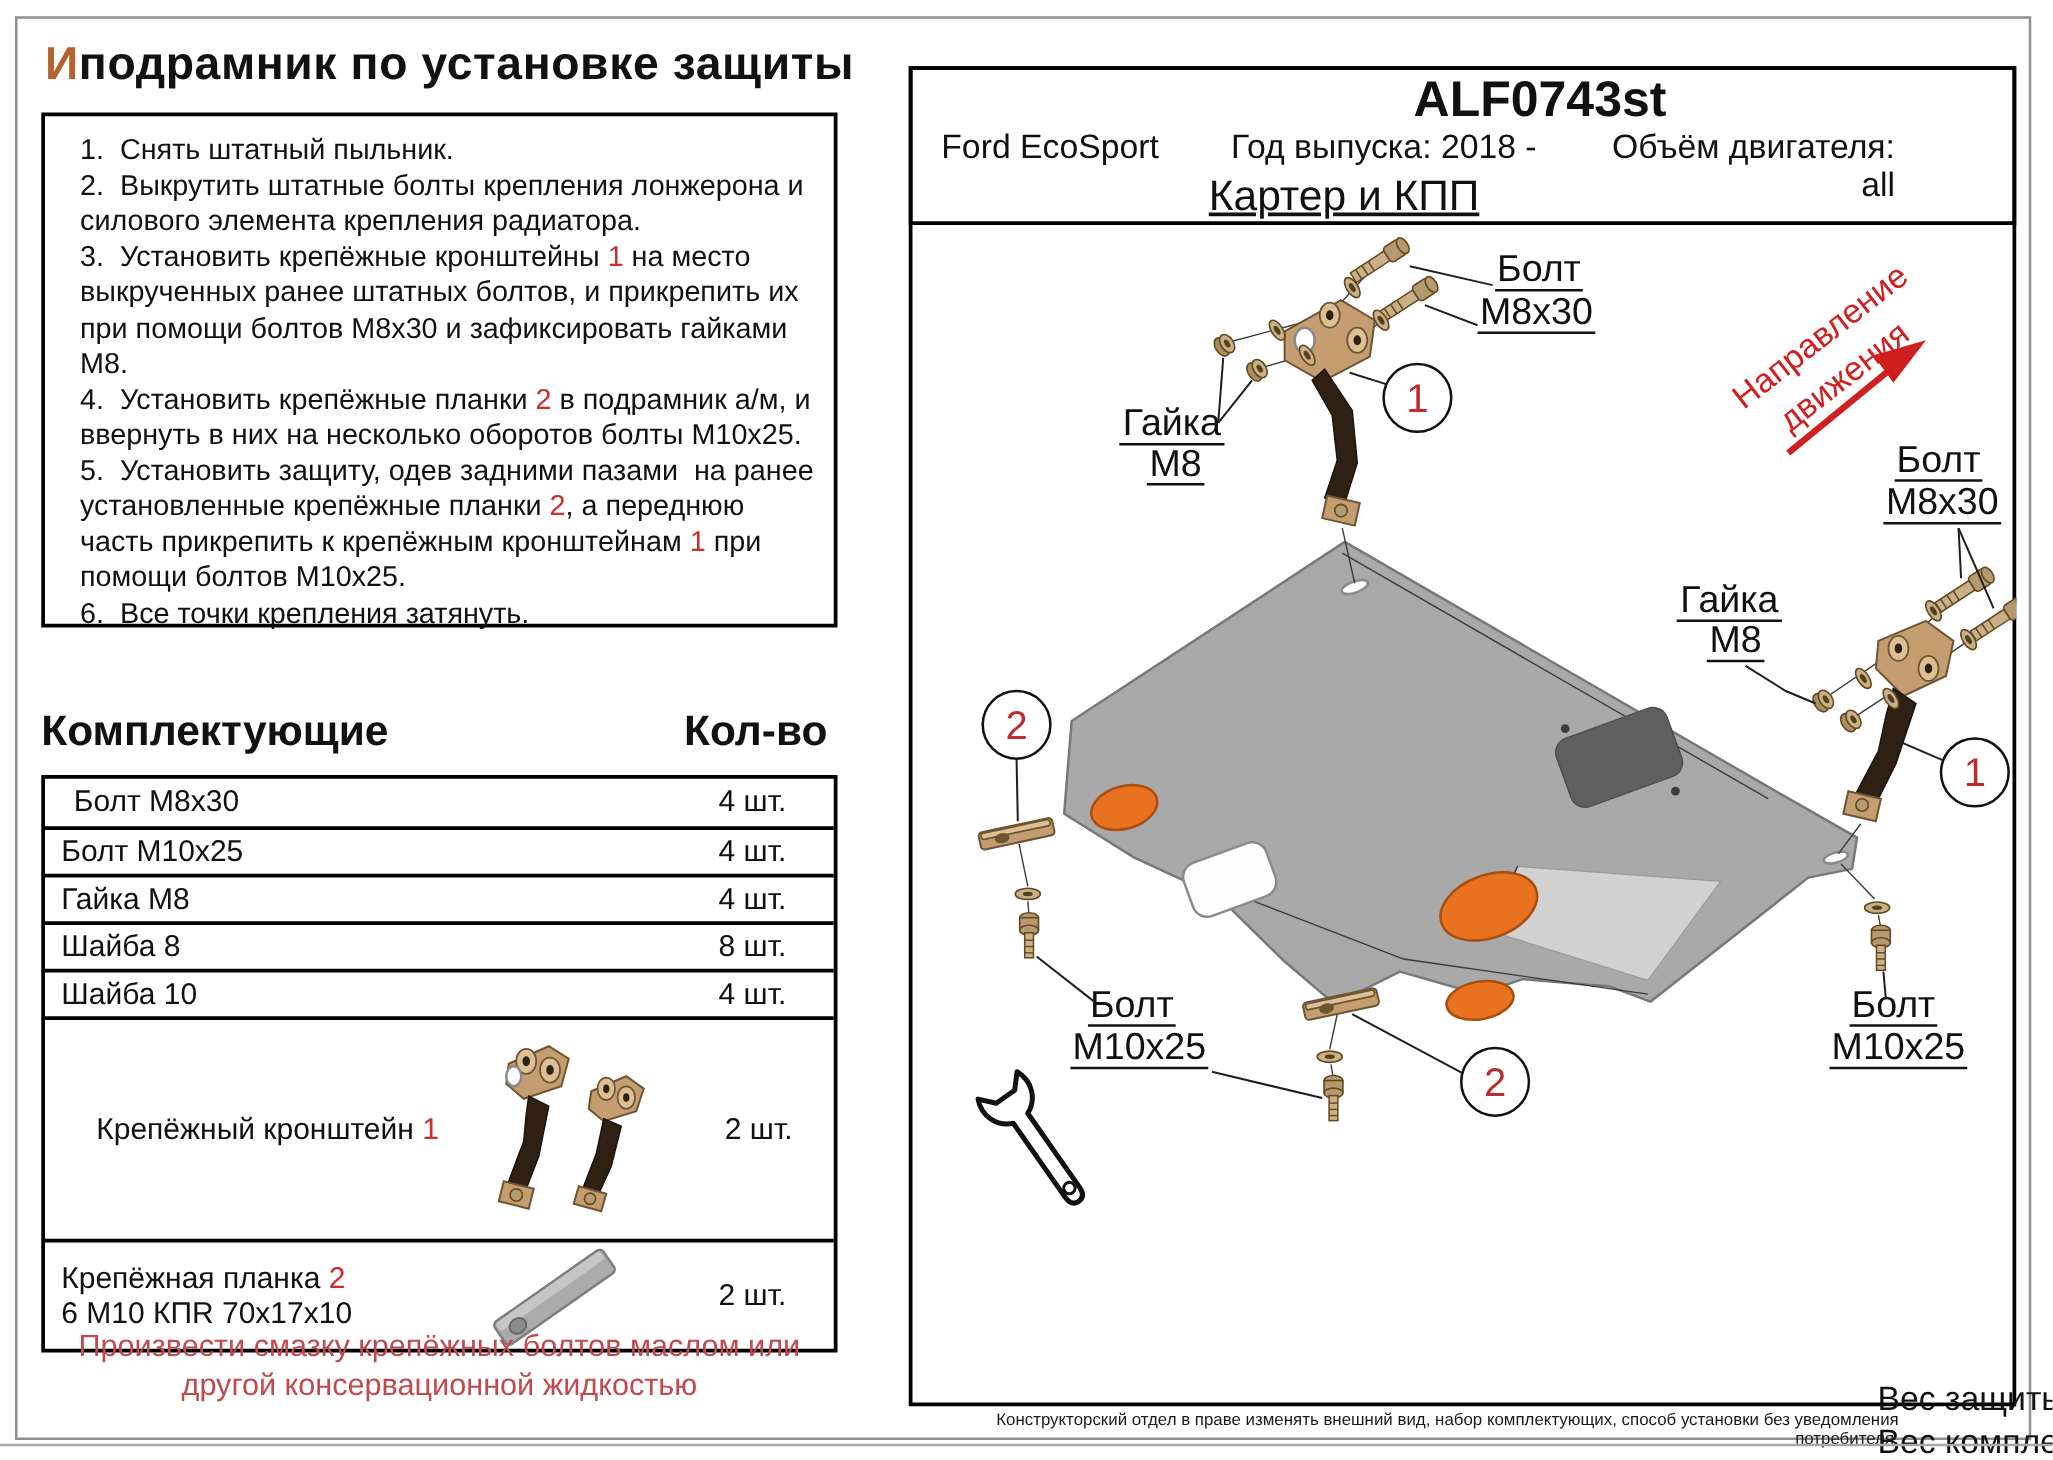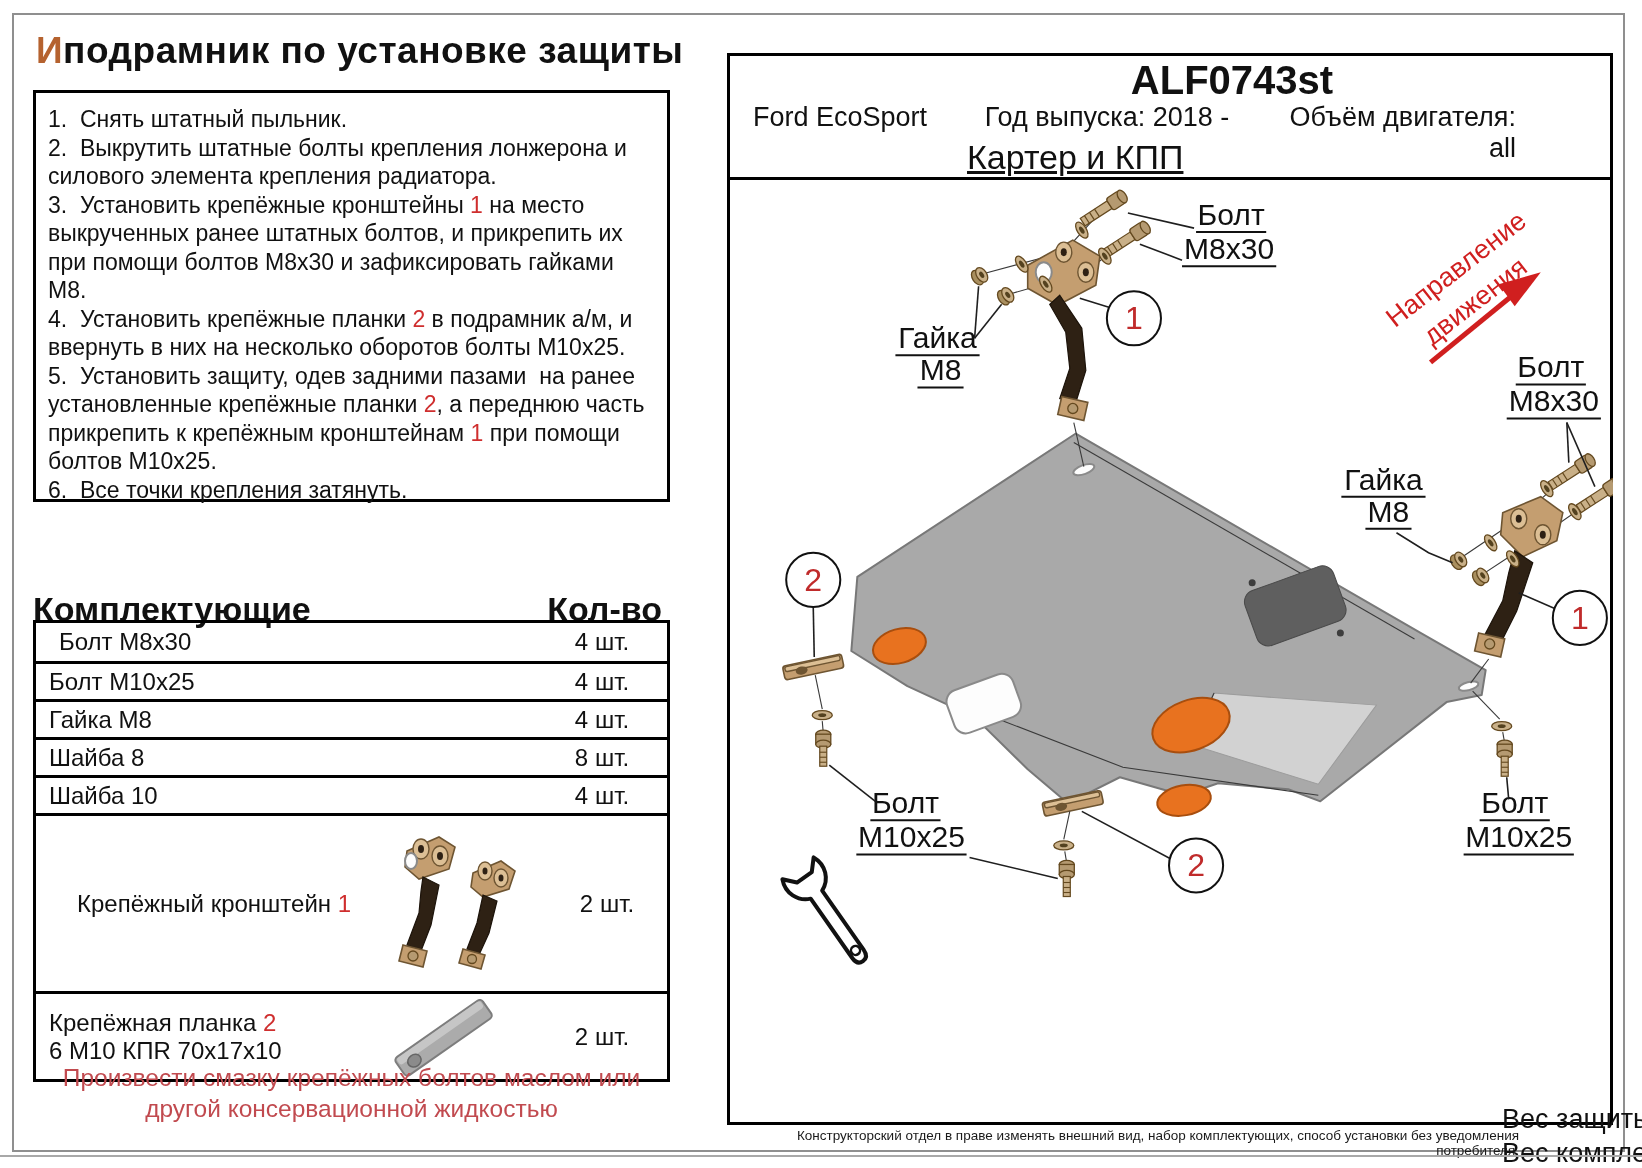"1. Снять штатный пыльник." .instr-box { padding: 12px 14px 0 12px -> 12px 14px 0 28px }
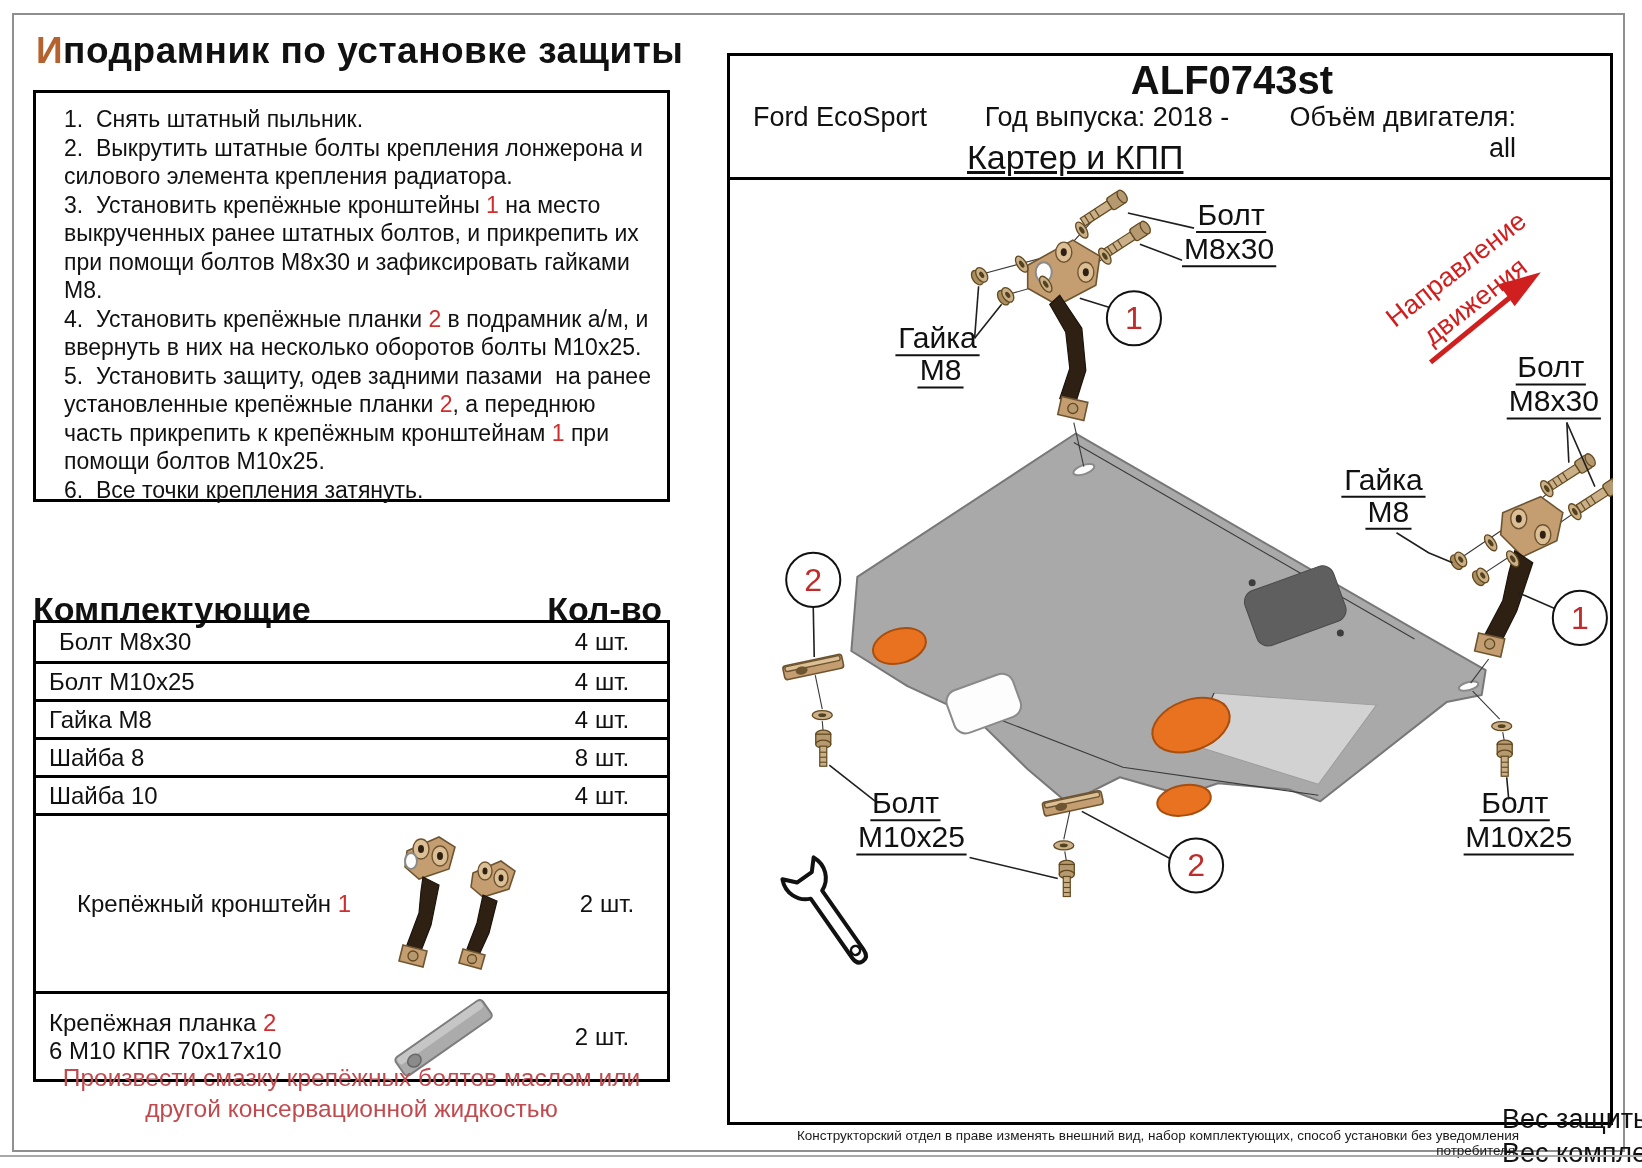"Комплектующие" .parts-hdr { top: 590px -> 566px }
